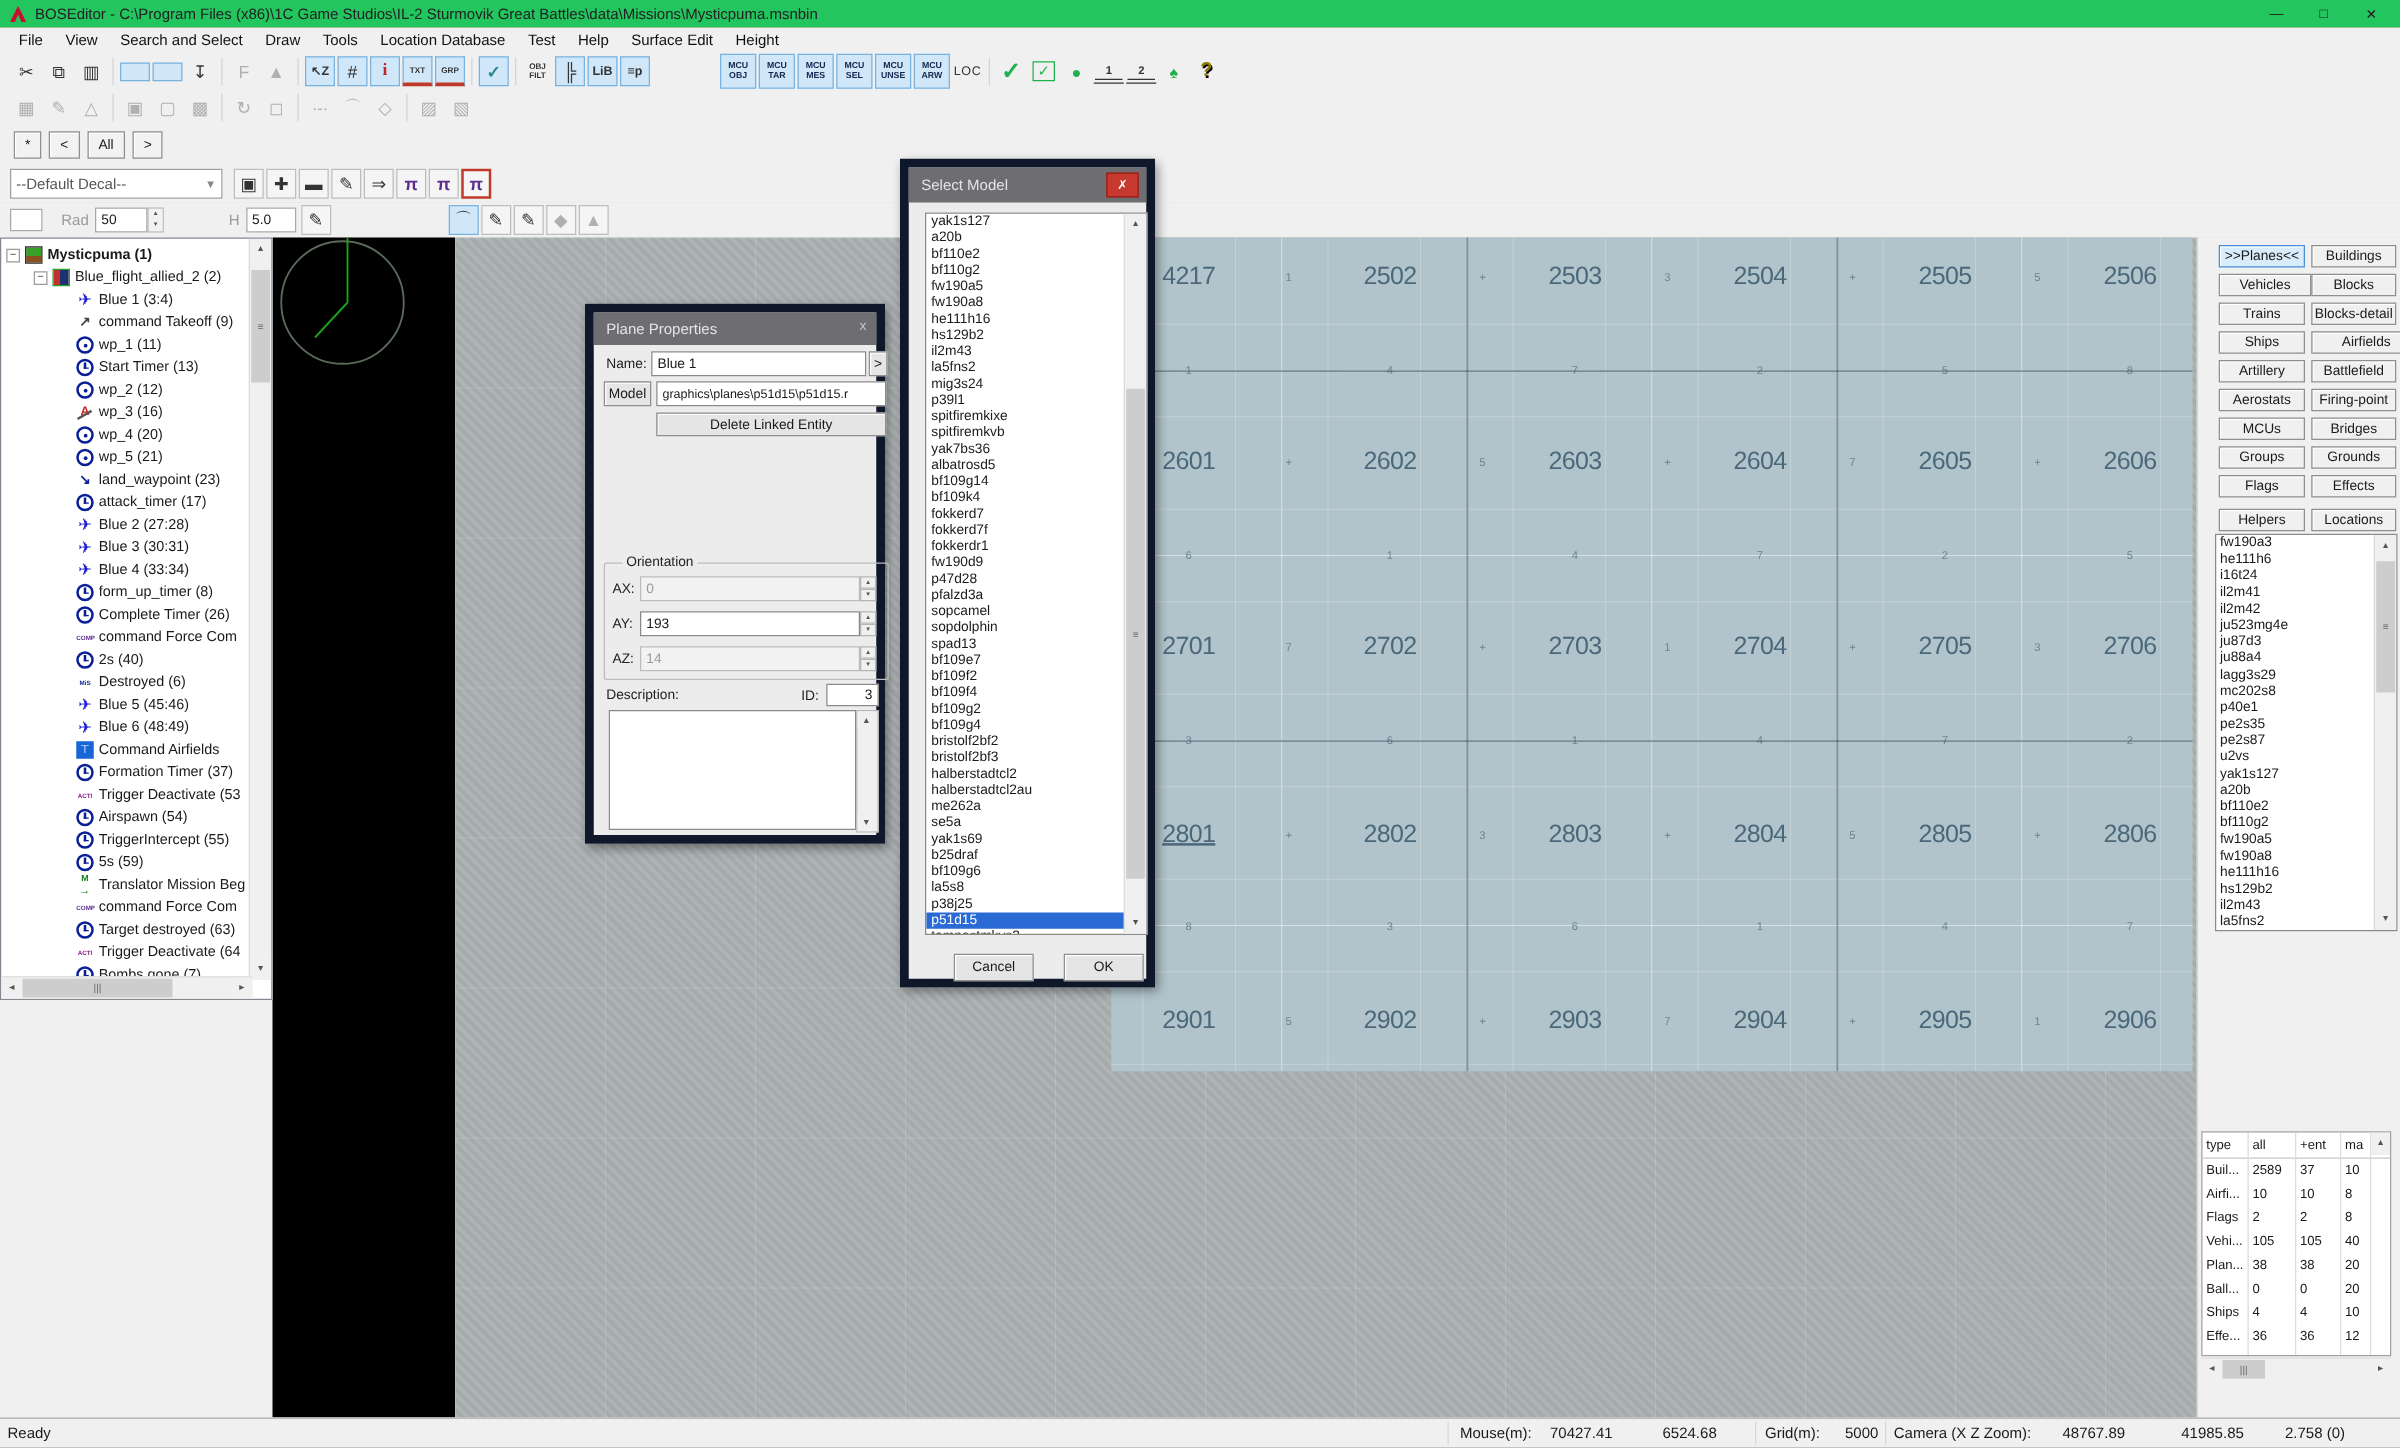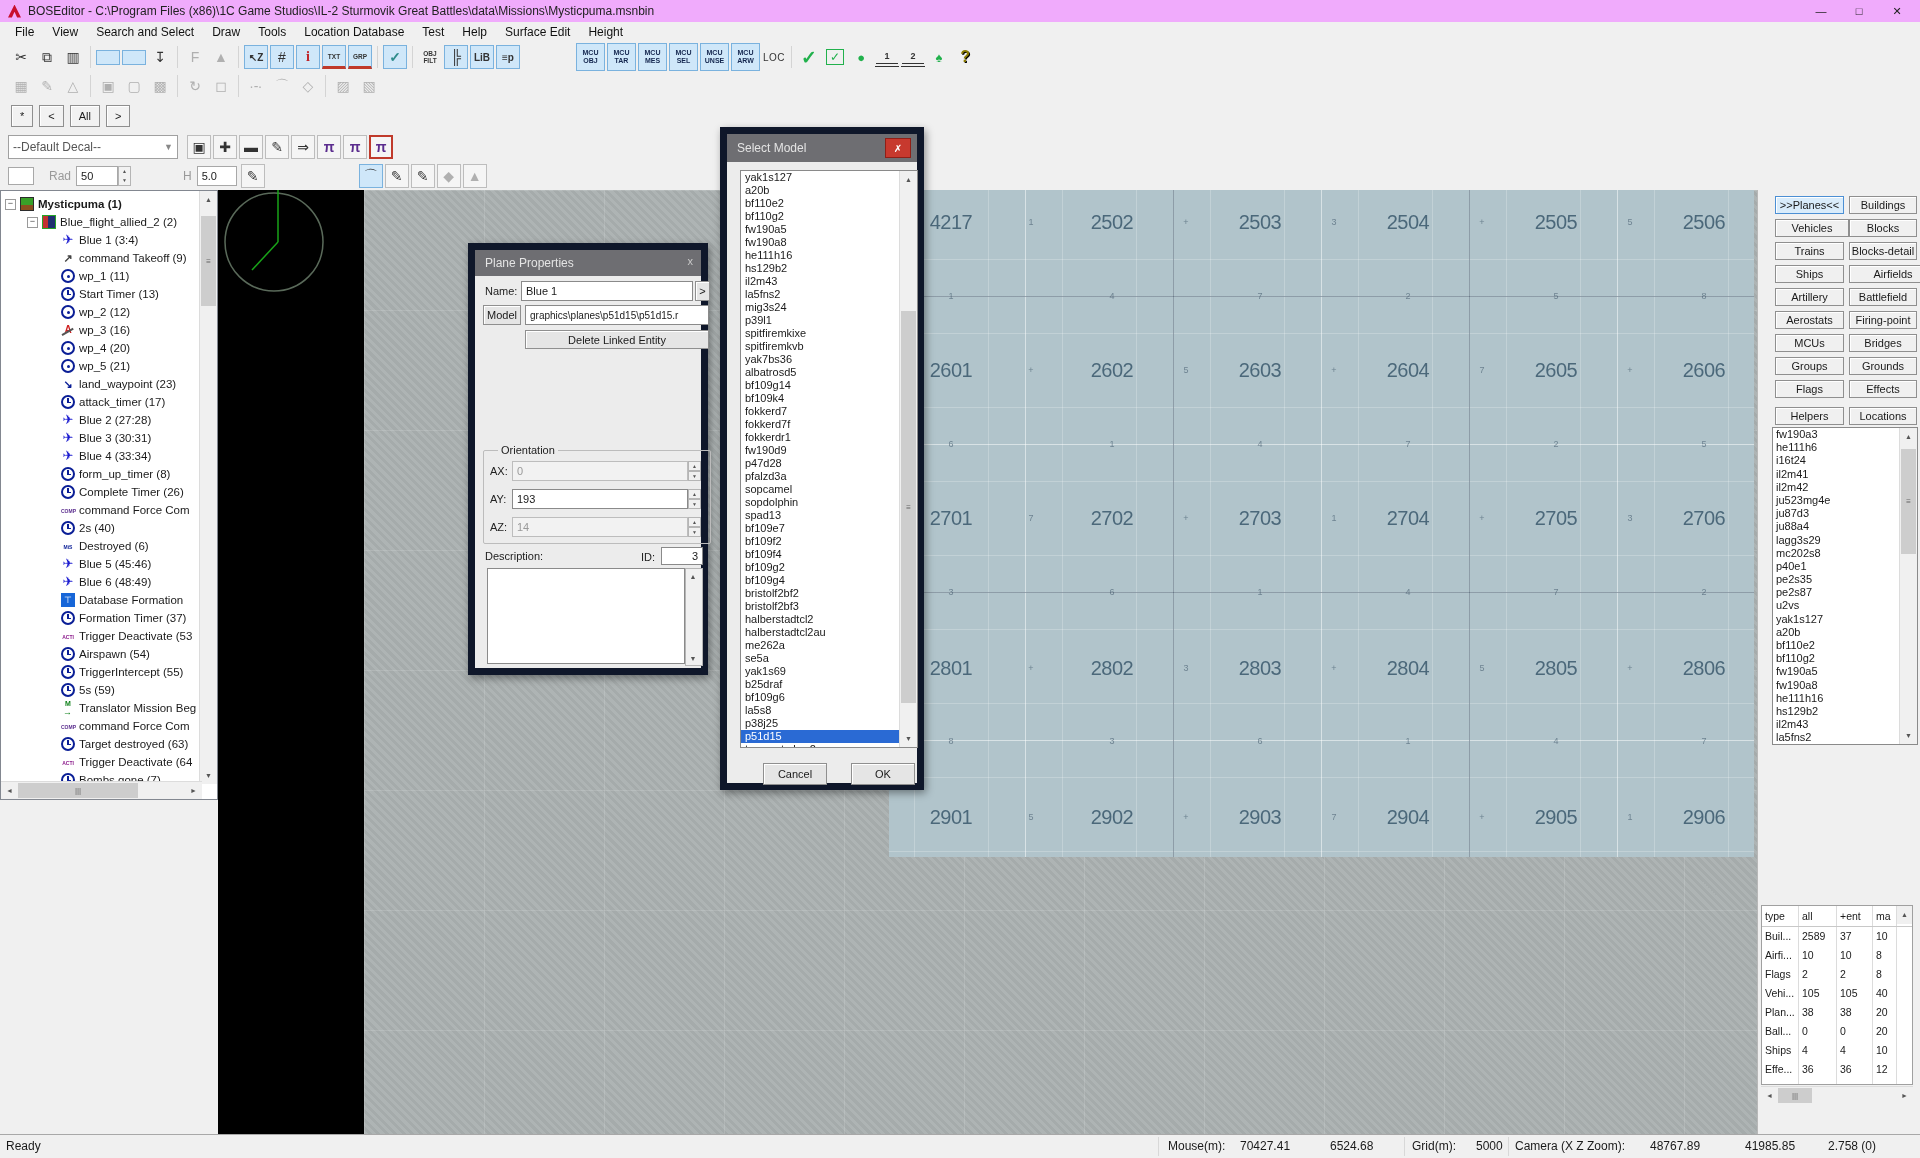"BOSEditor - C:\Program Files (x86)\1C" #titlebar { background: #f0abfc -> #22c55e }
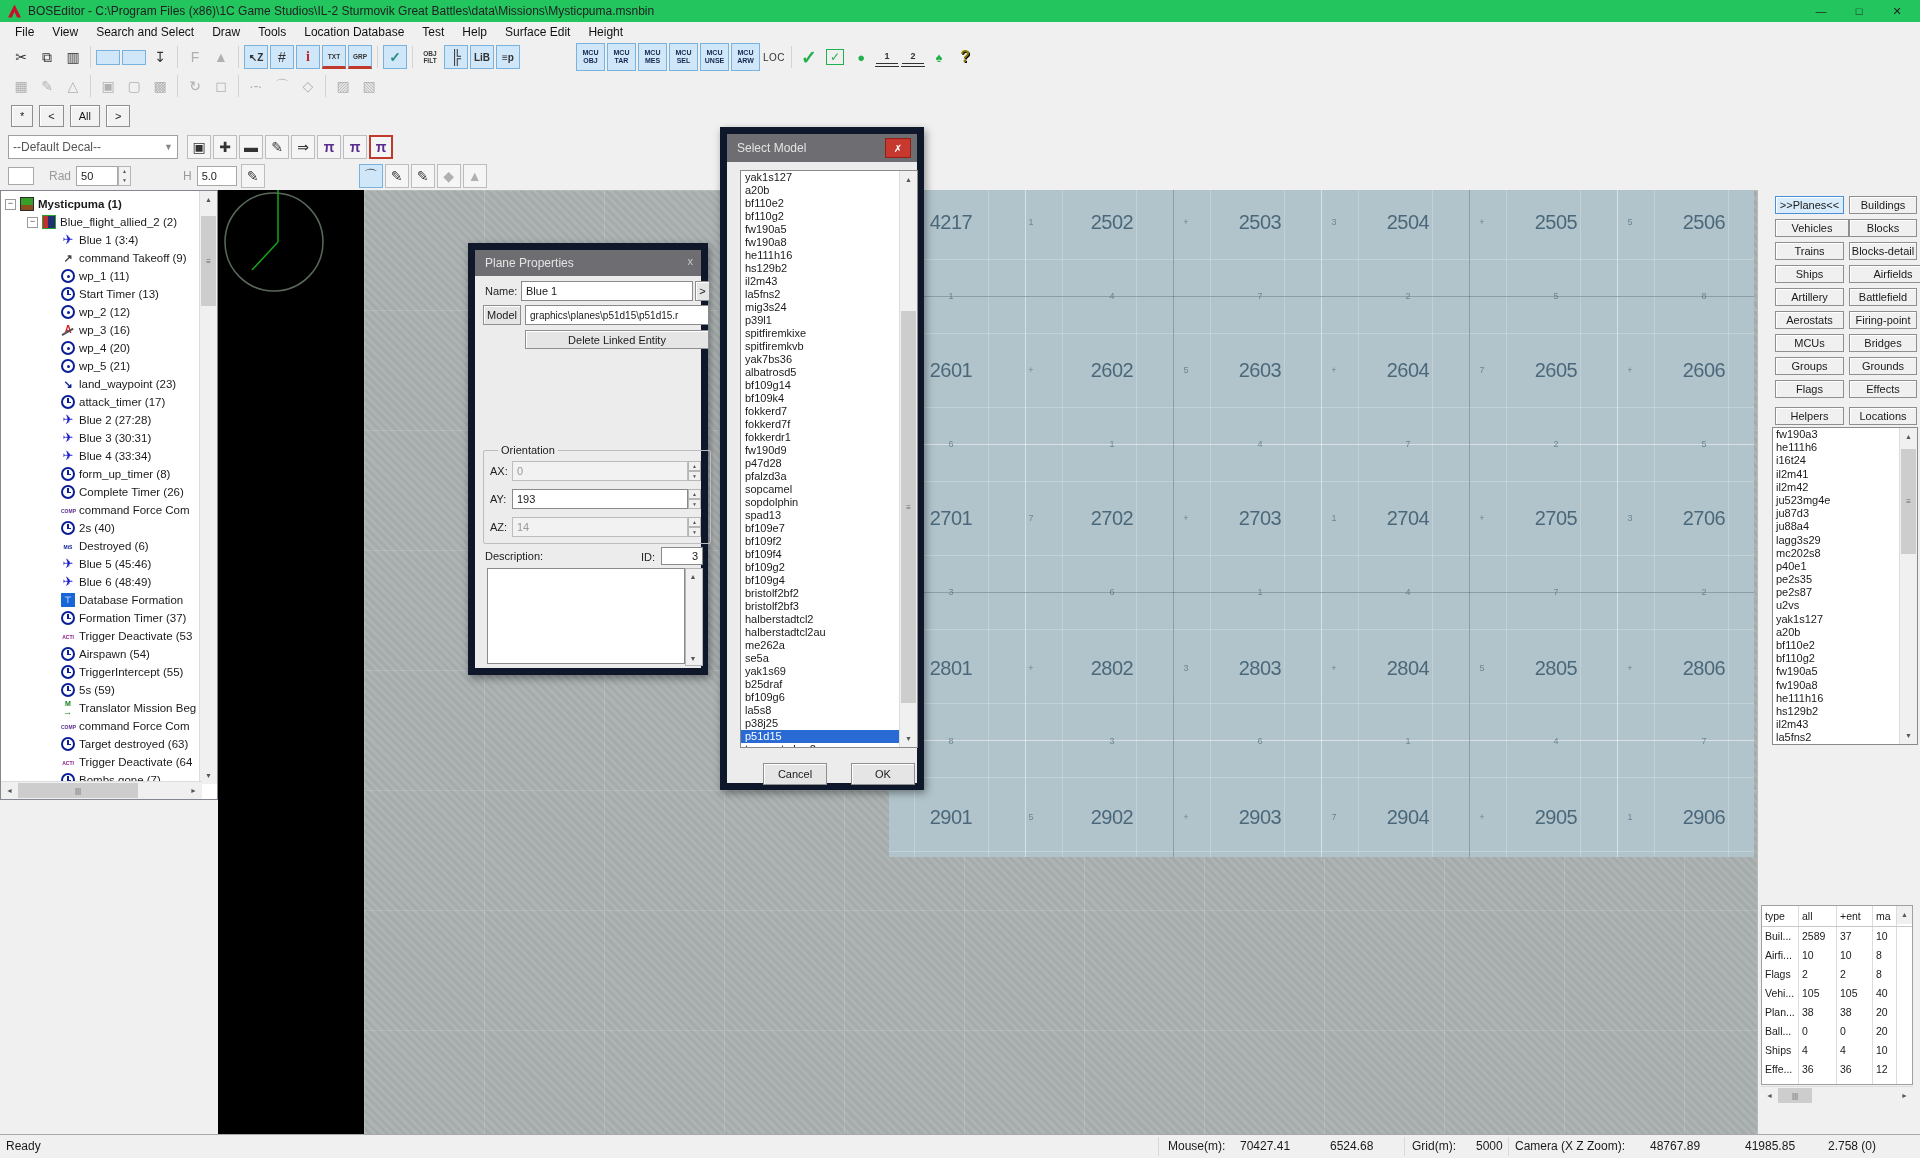"Database Formation" span { text: Database Formation -> Command Airfields }
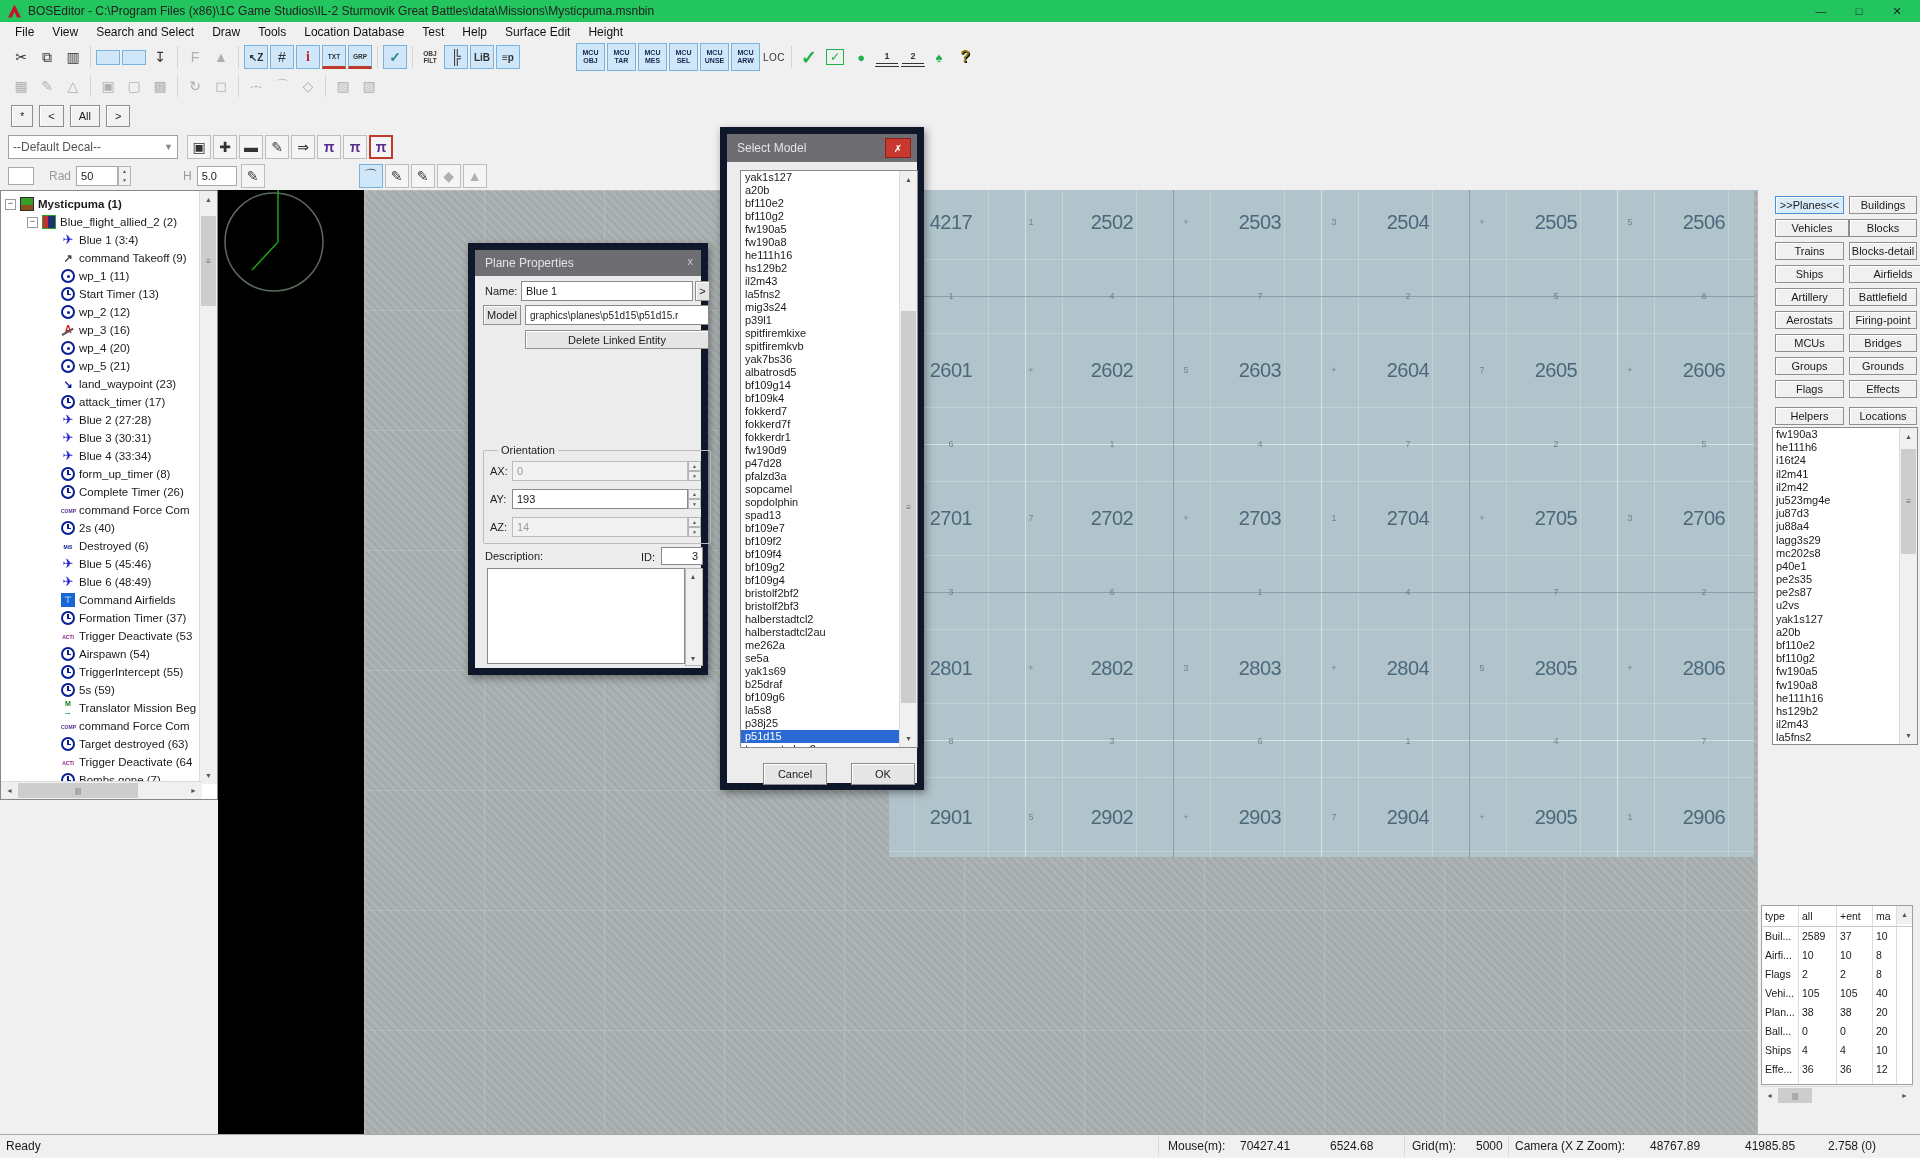"2801" span.maplbl { text-decoration: none -> underline }
